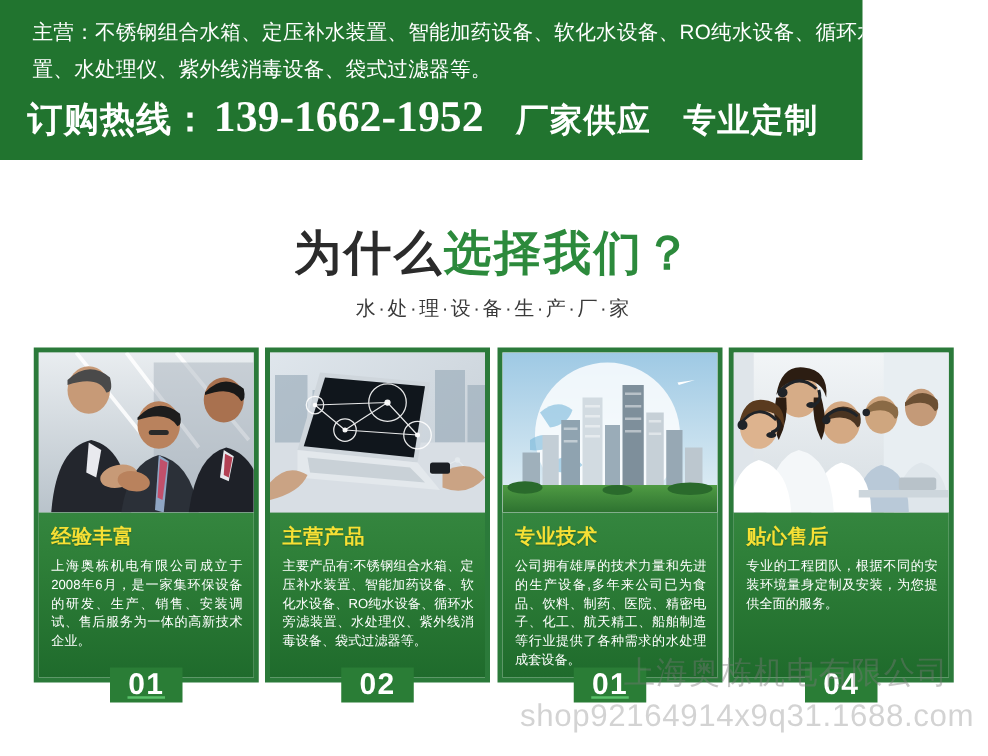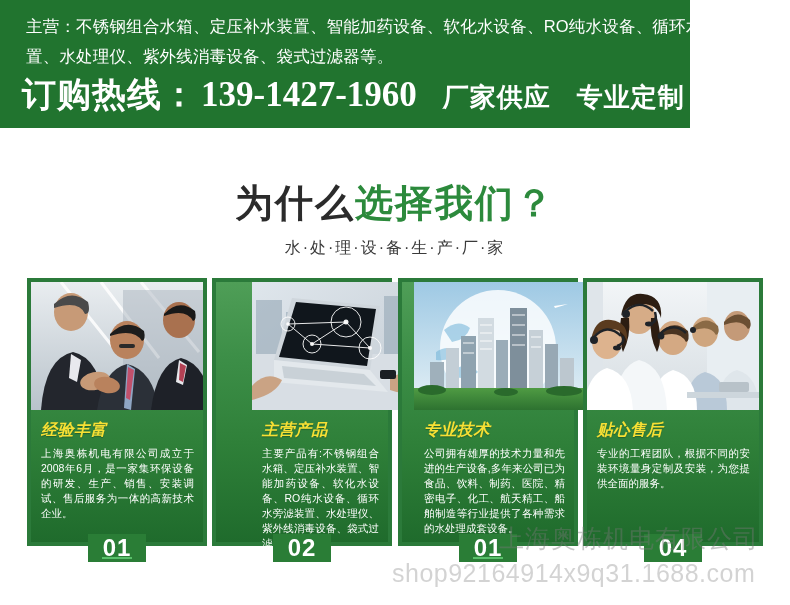"订购热线：" .hotline-label { font-size: 34px -> 28px }
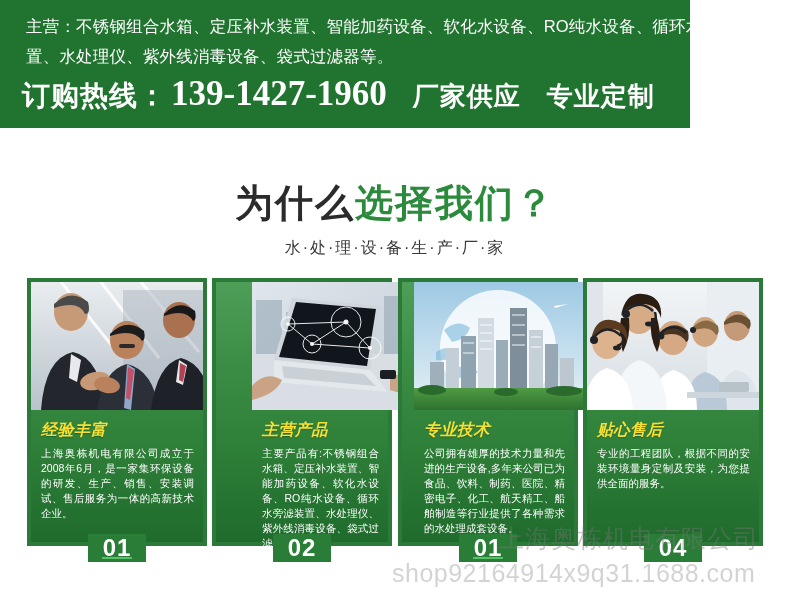"139-1427-1960" span.hotline-number { text: 139-1427-1960 -> 139-1662-1952 }
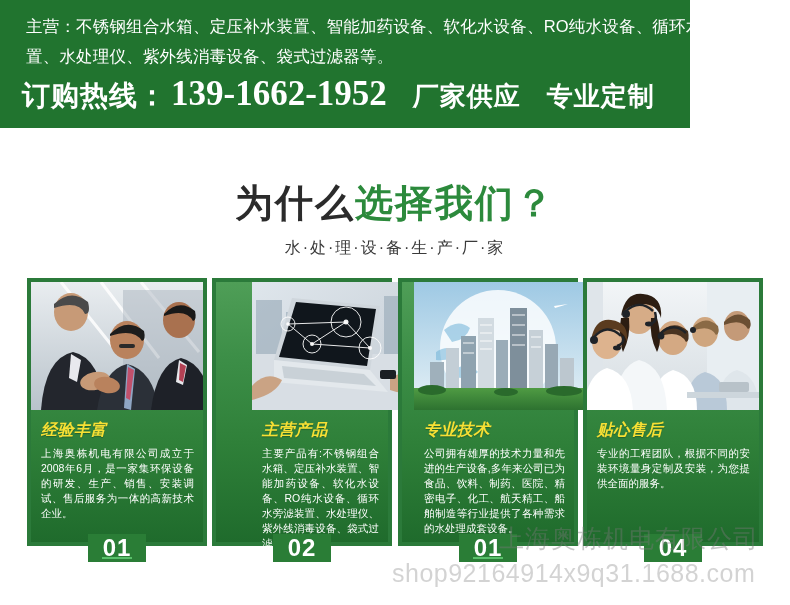"经验丰富" .card-title { font-style: italic -> none }
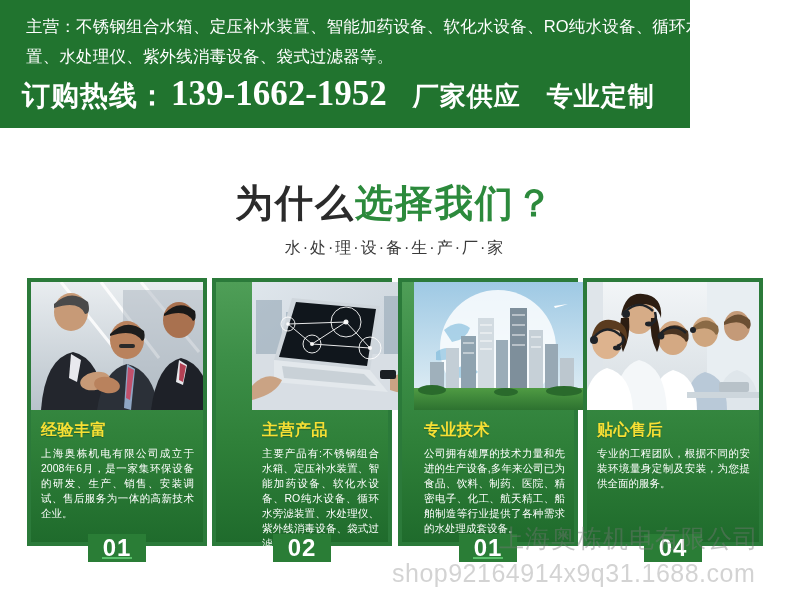"主营产品" .card.c2 { padding-left: 36px -> none }
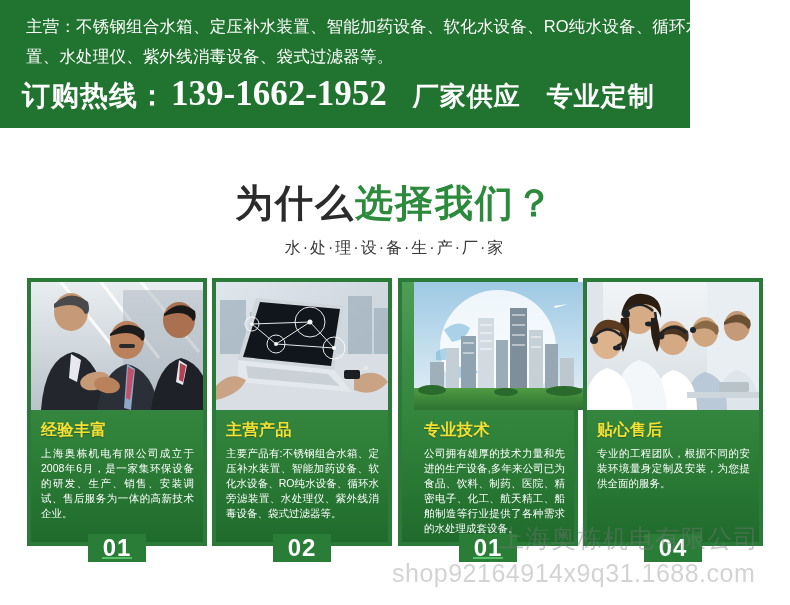"专业技术" .card.c3 { padding-left: 12px -> none }
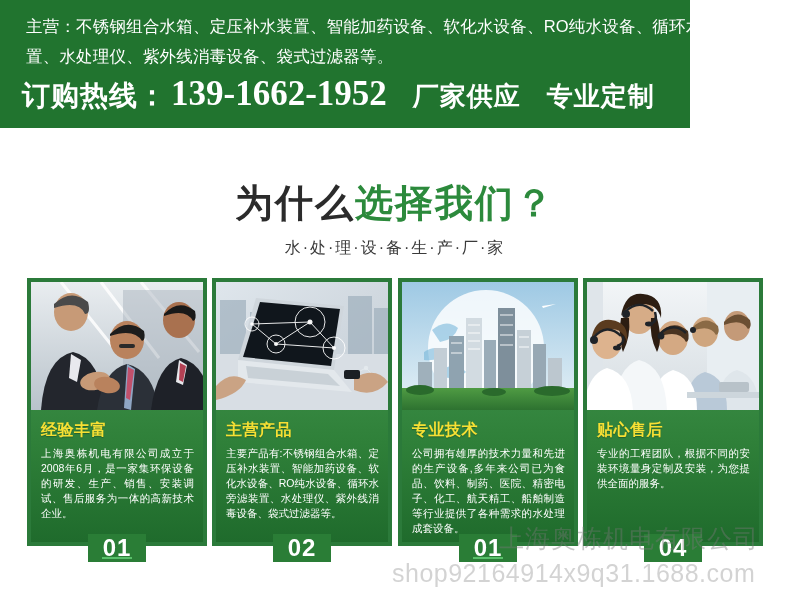"shop92164914x9q31.1688.com" .watermark-url { left: 392px -> 416px }
